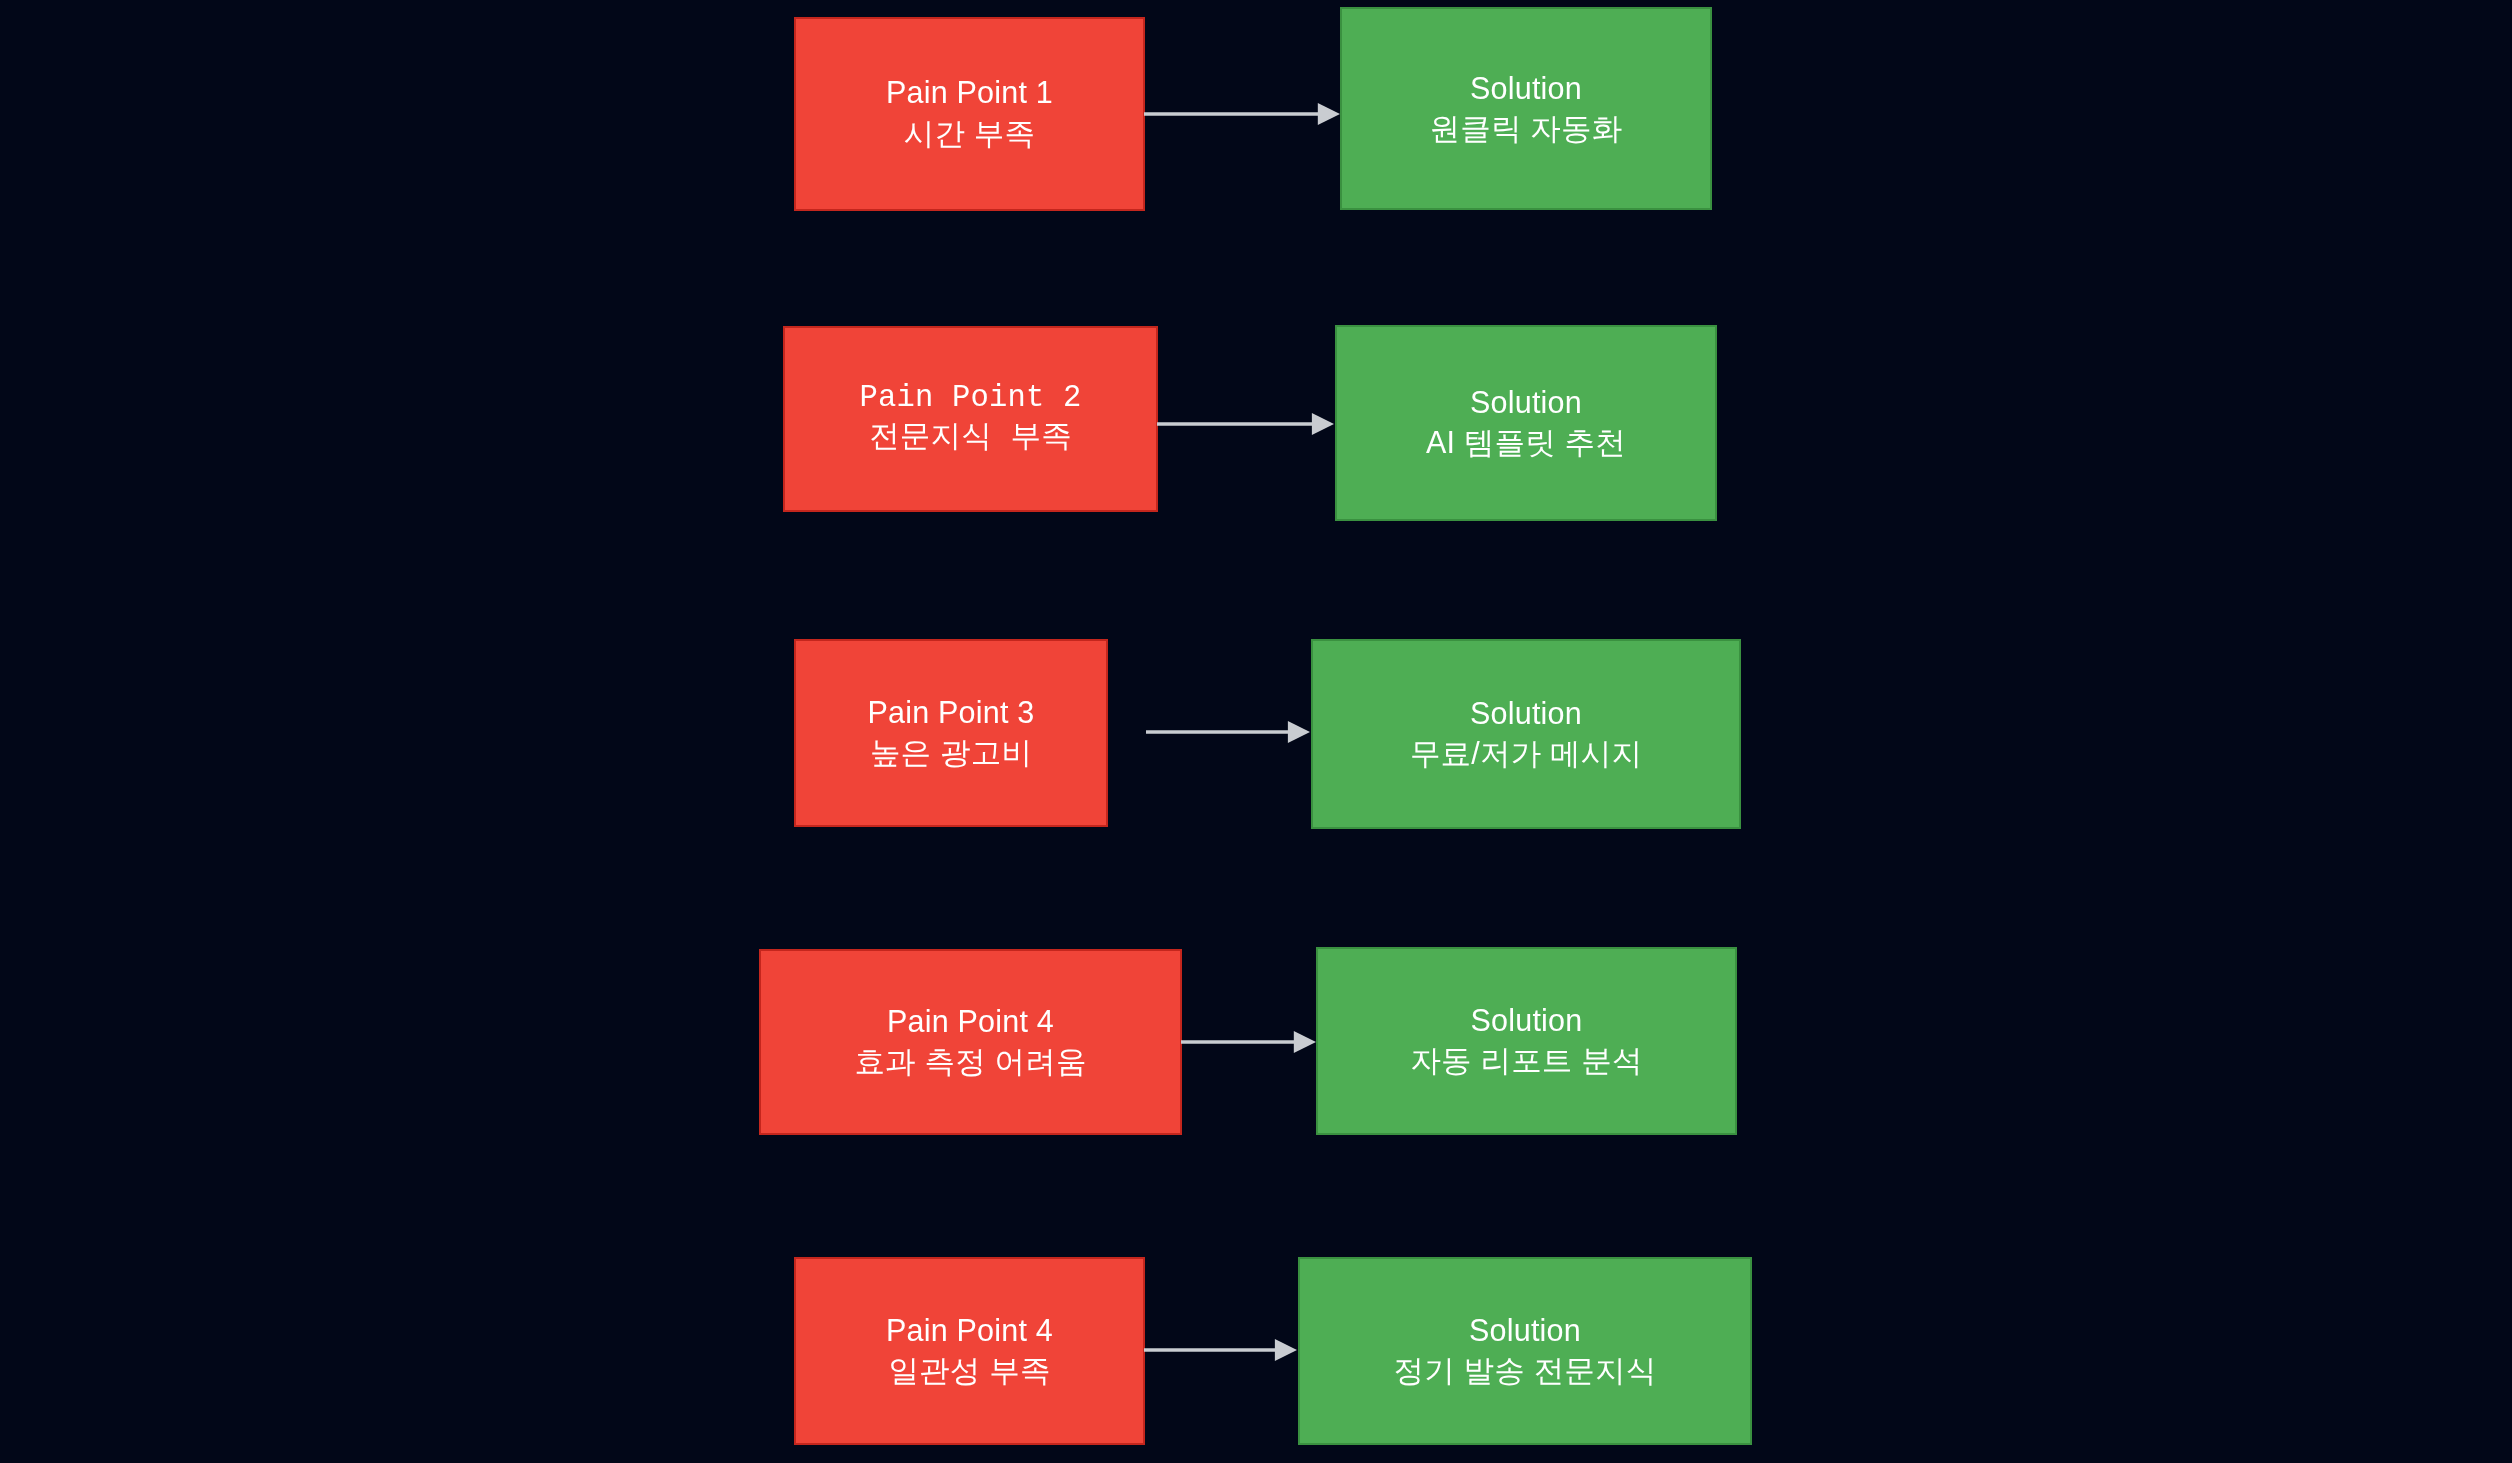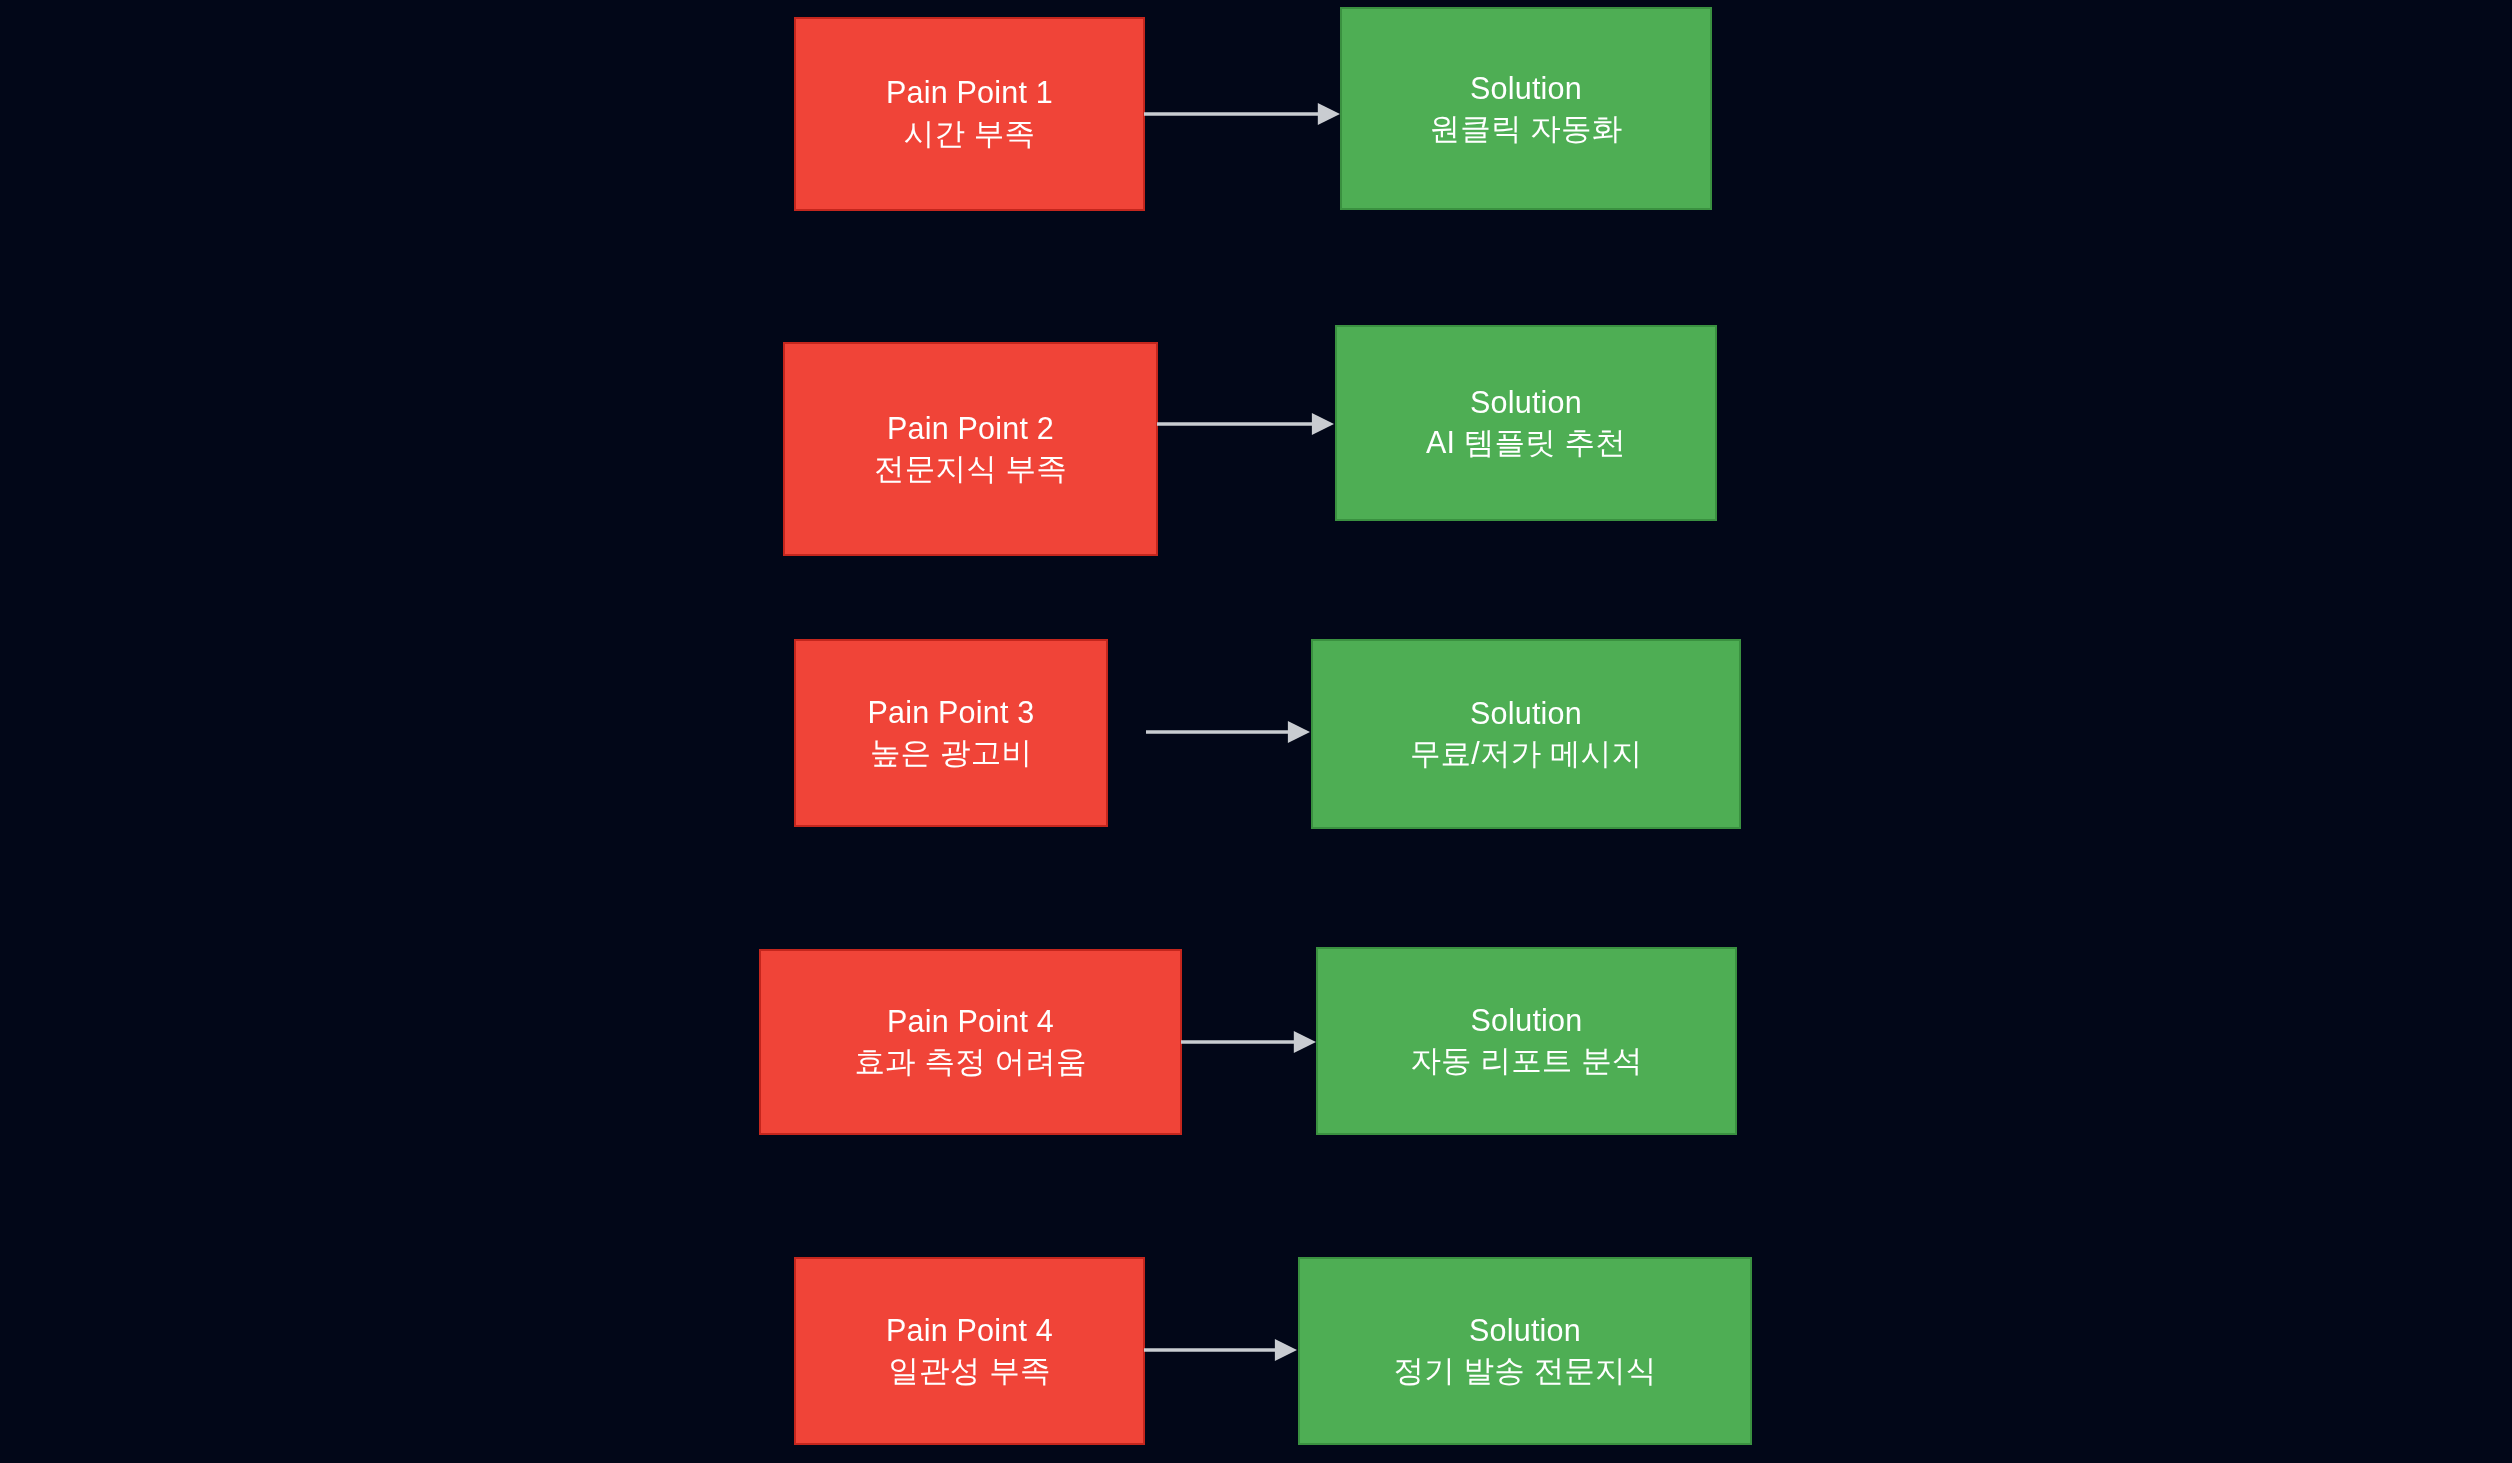"Pain Point 2" div.node-box { font-family: none -> Liberation Mono, monospace; height: 214px -> 186px; top: 342px -> 326px }
